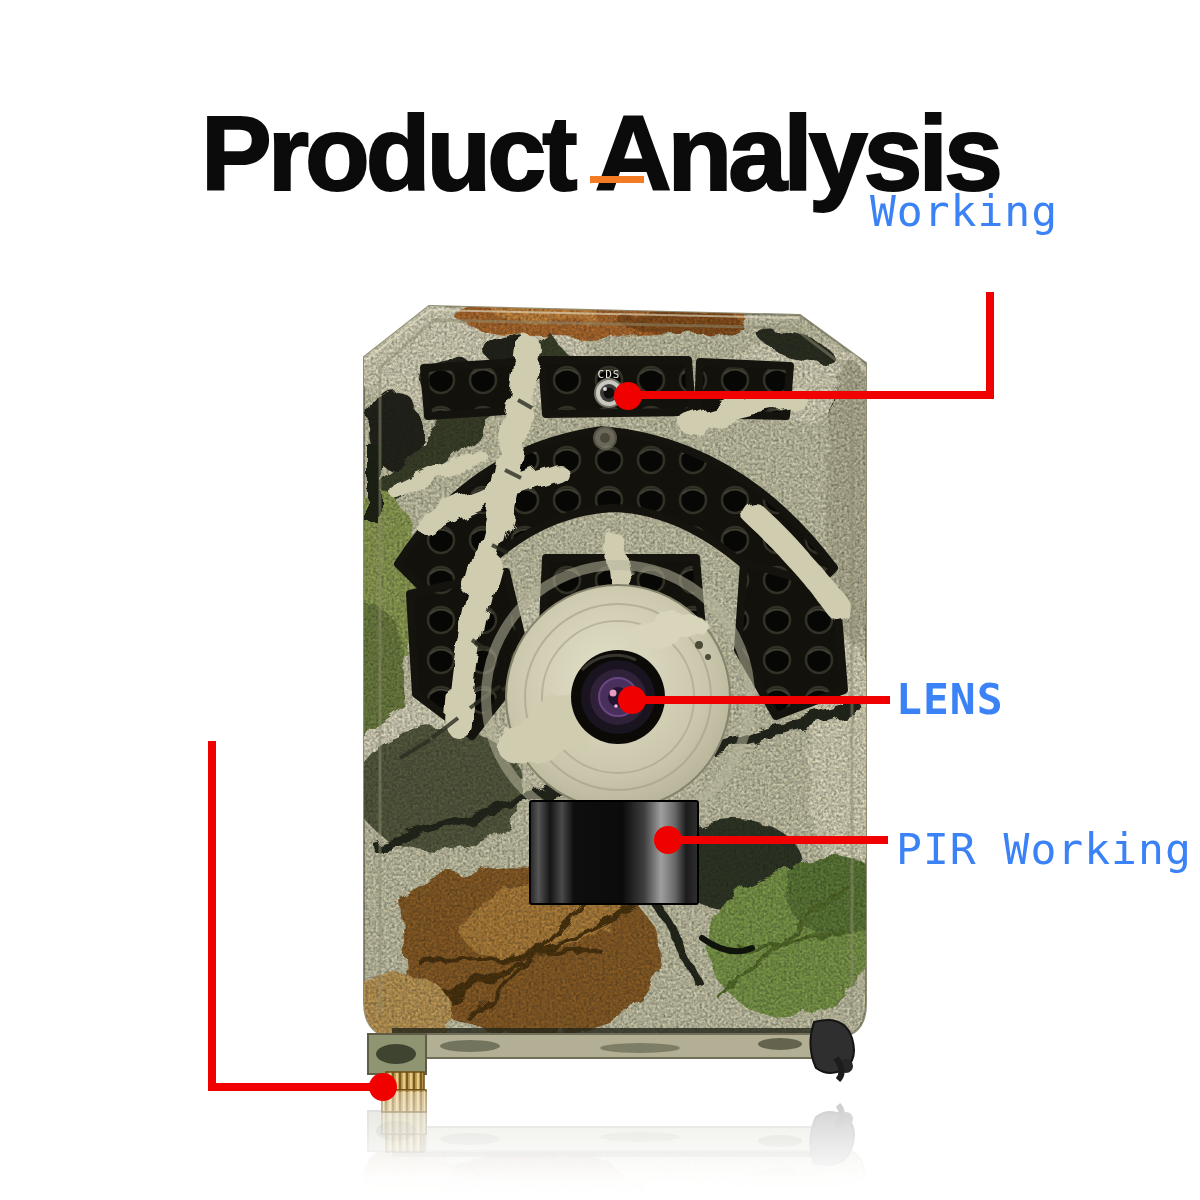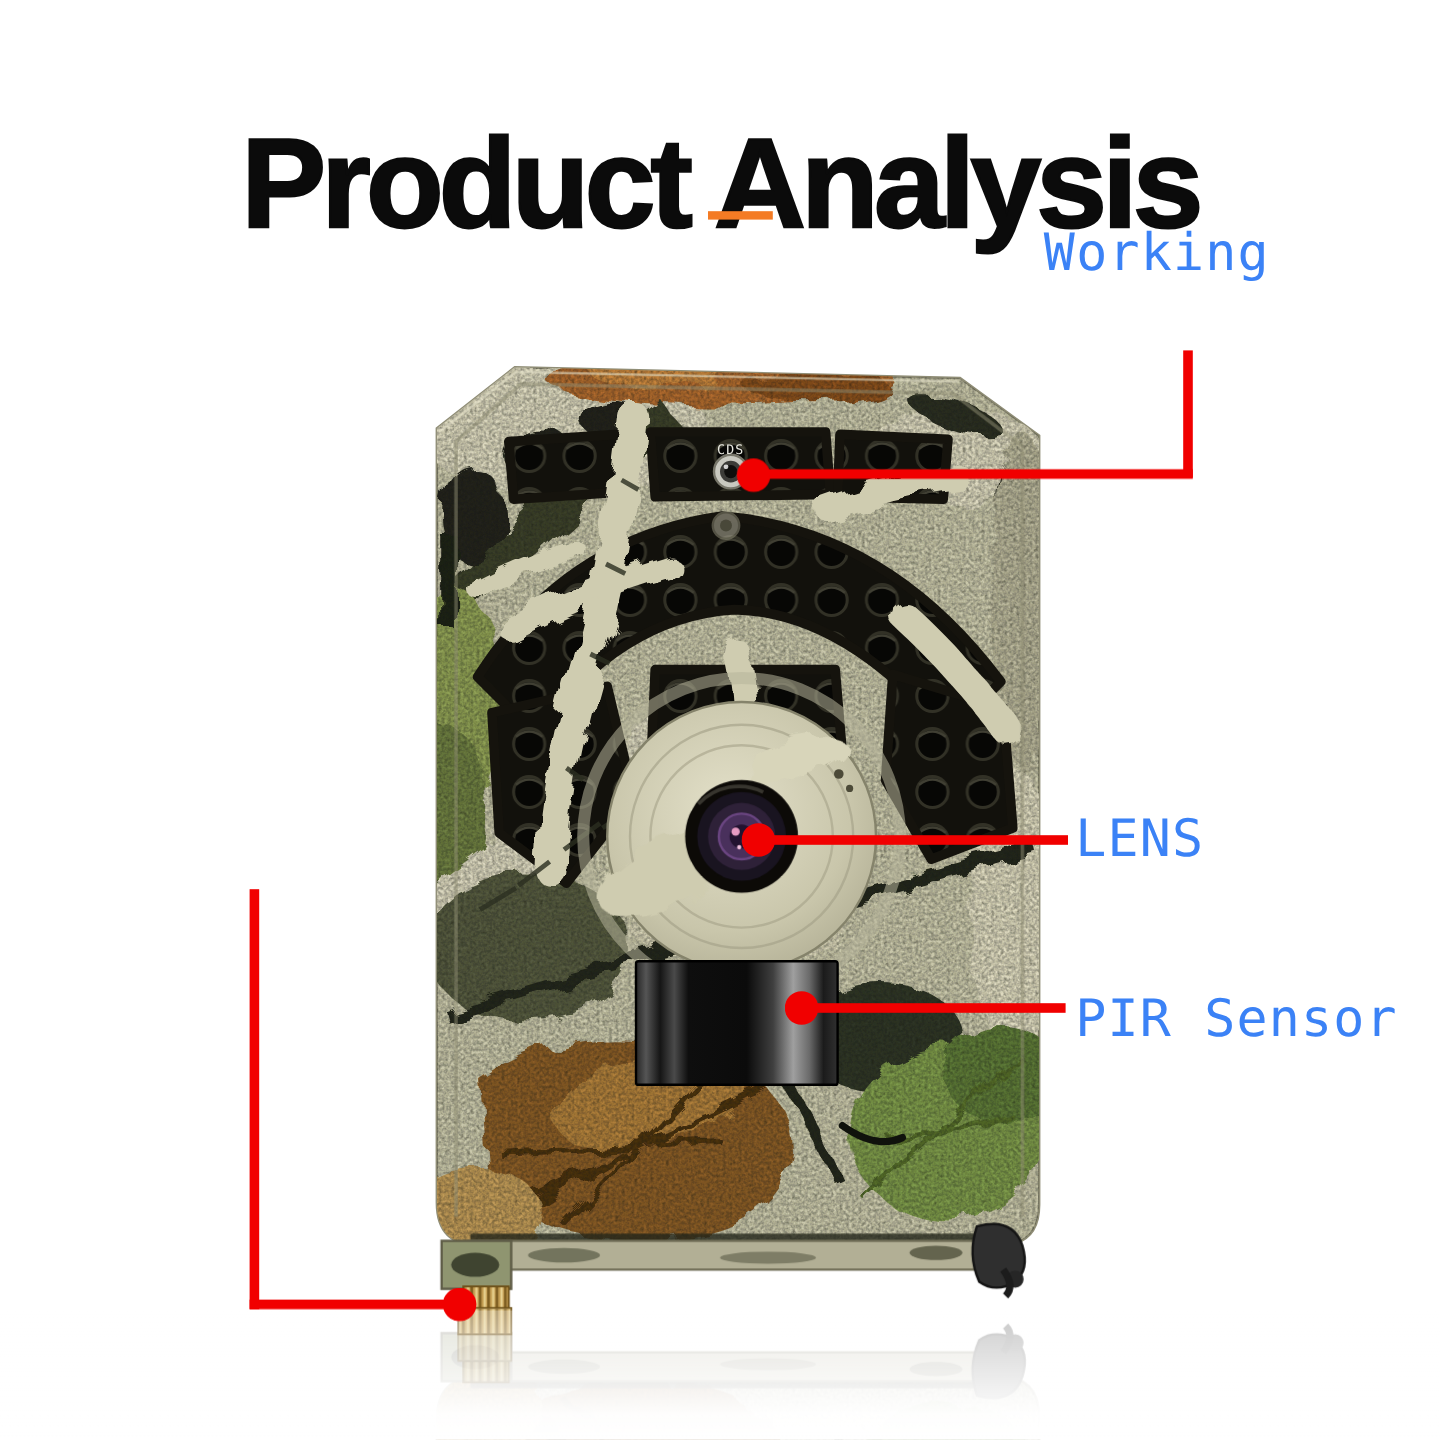"LENS" .lens-label { font-weight: none -> bold }
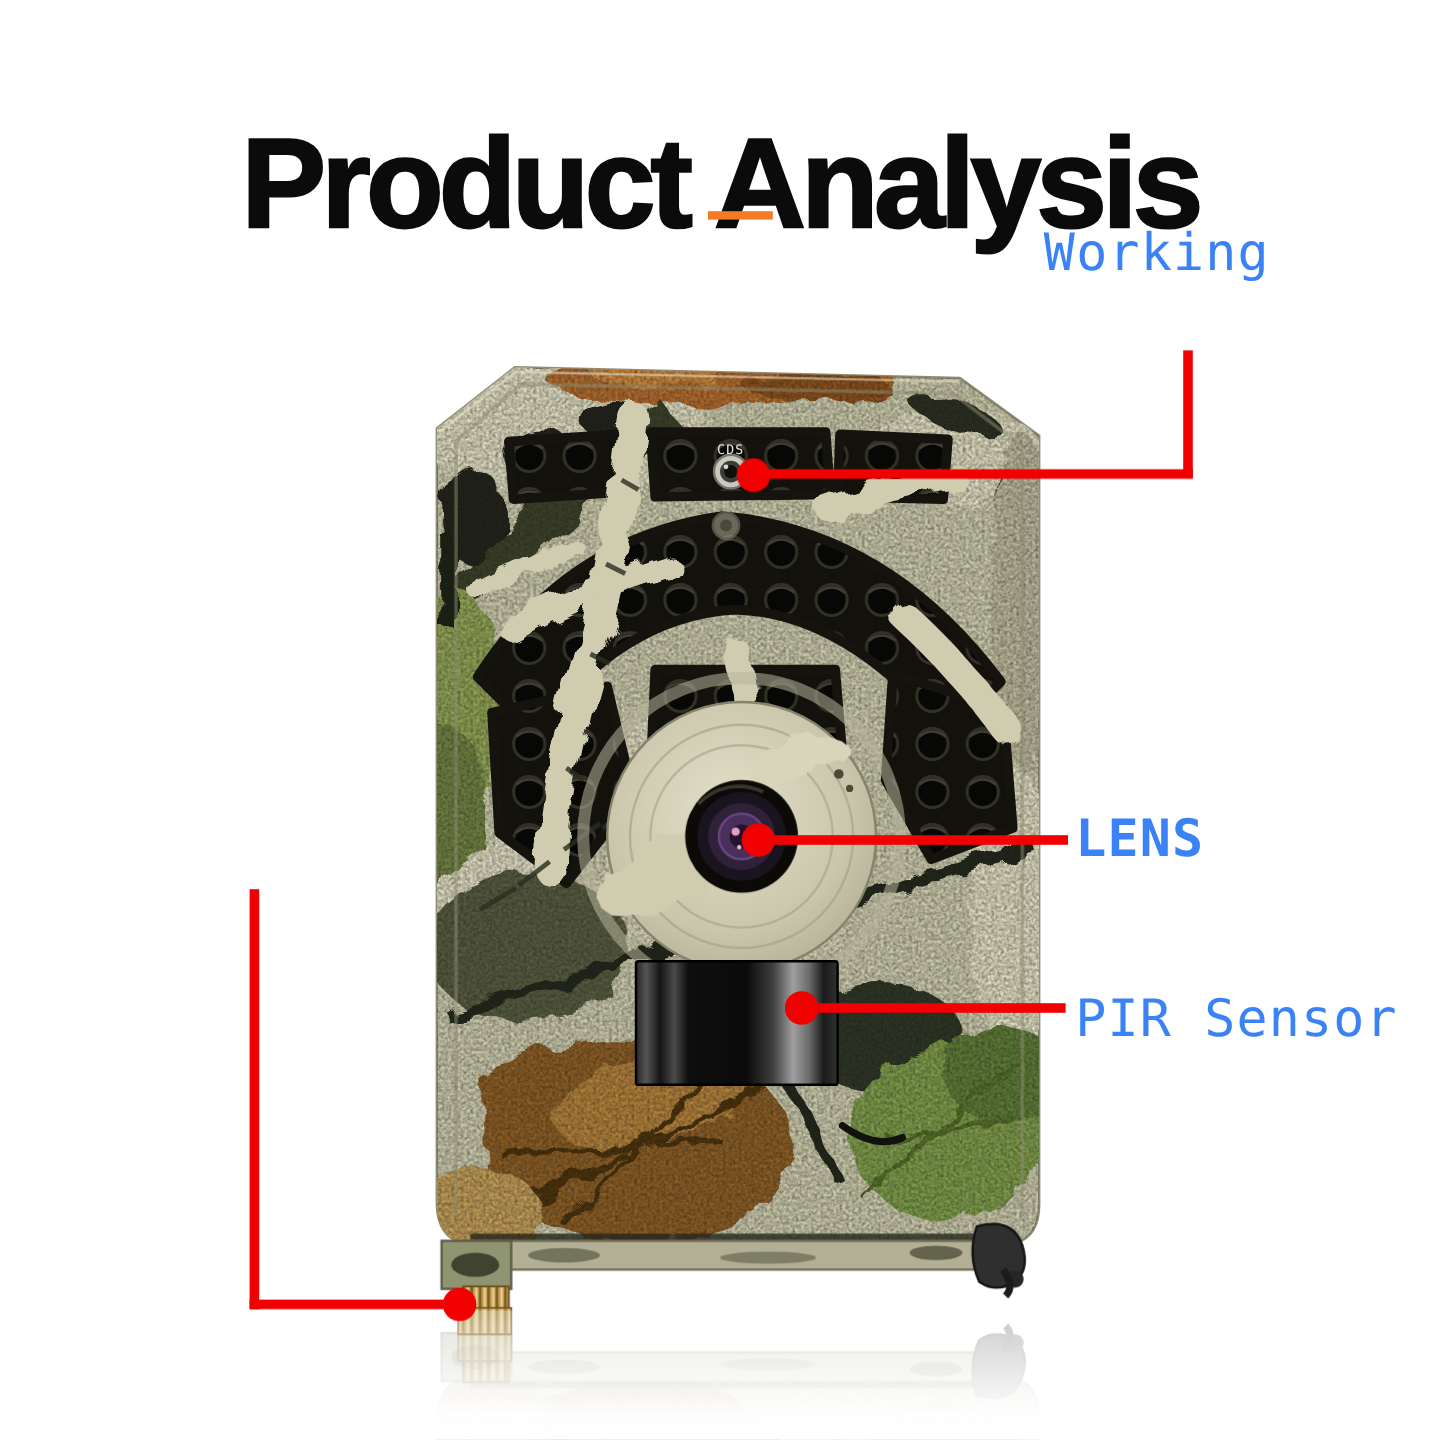"PIR Sensor" div.callout-label { text: Sensor -> Working }
